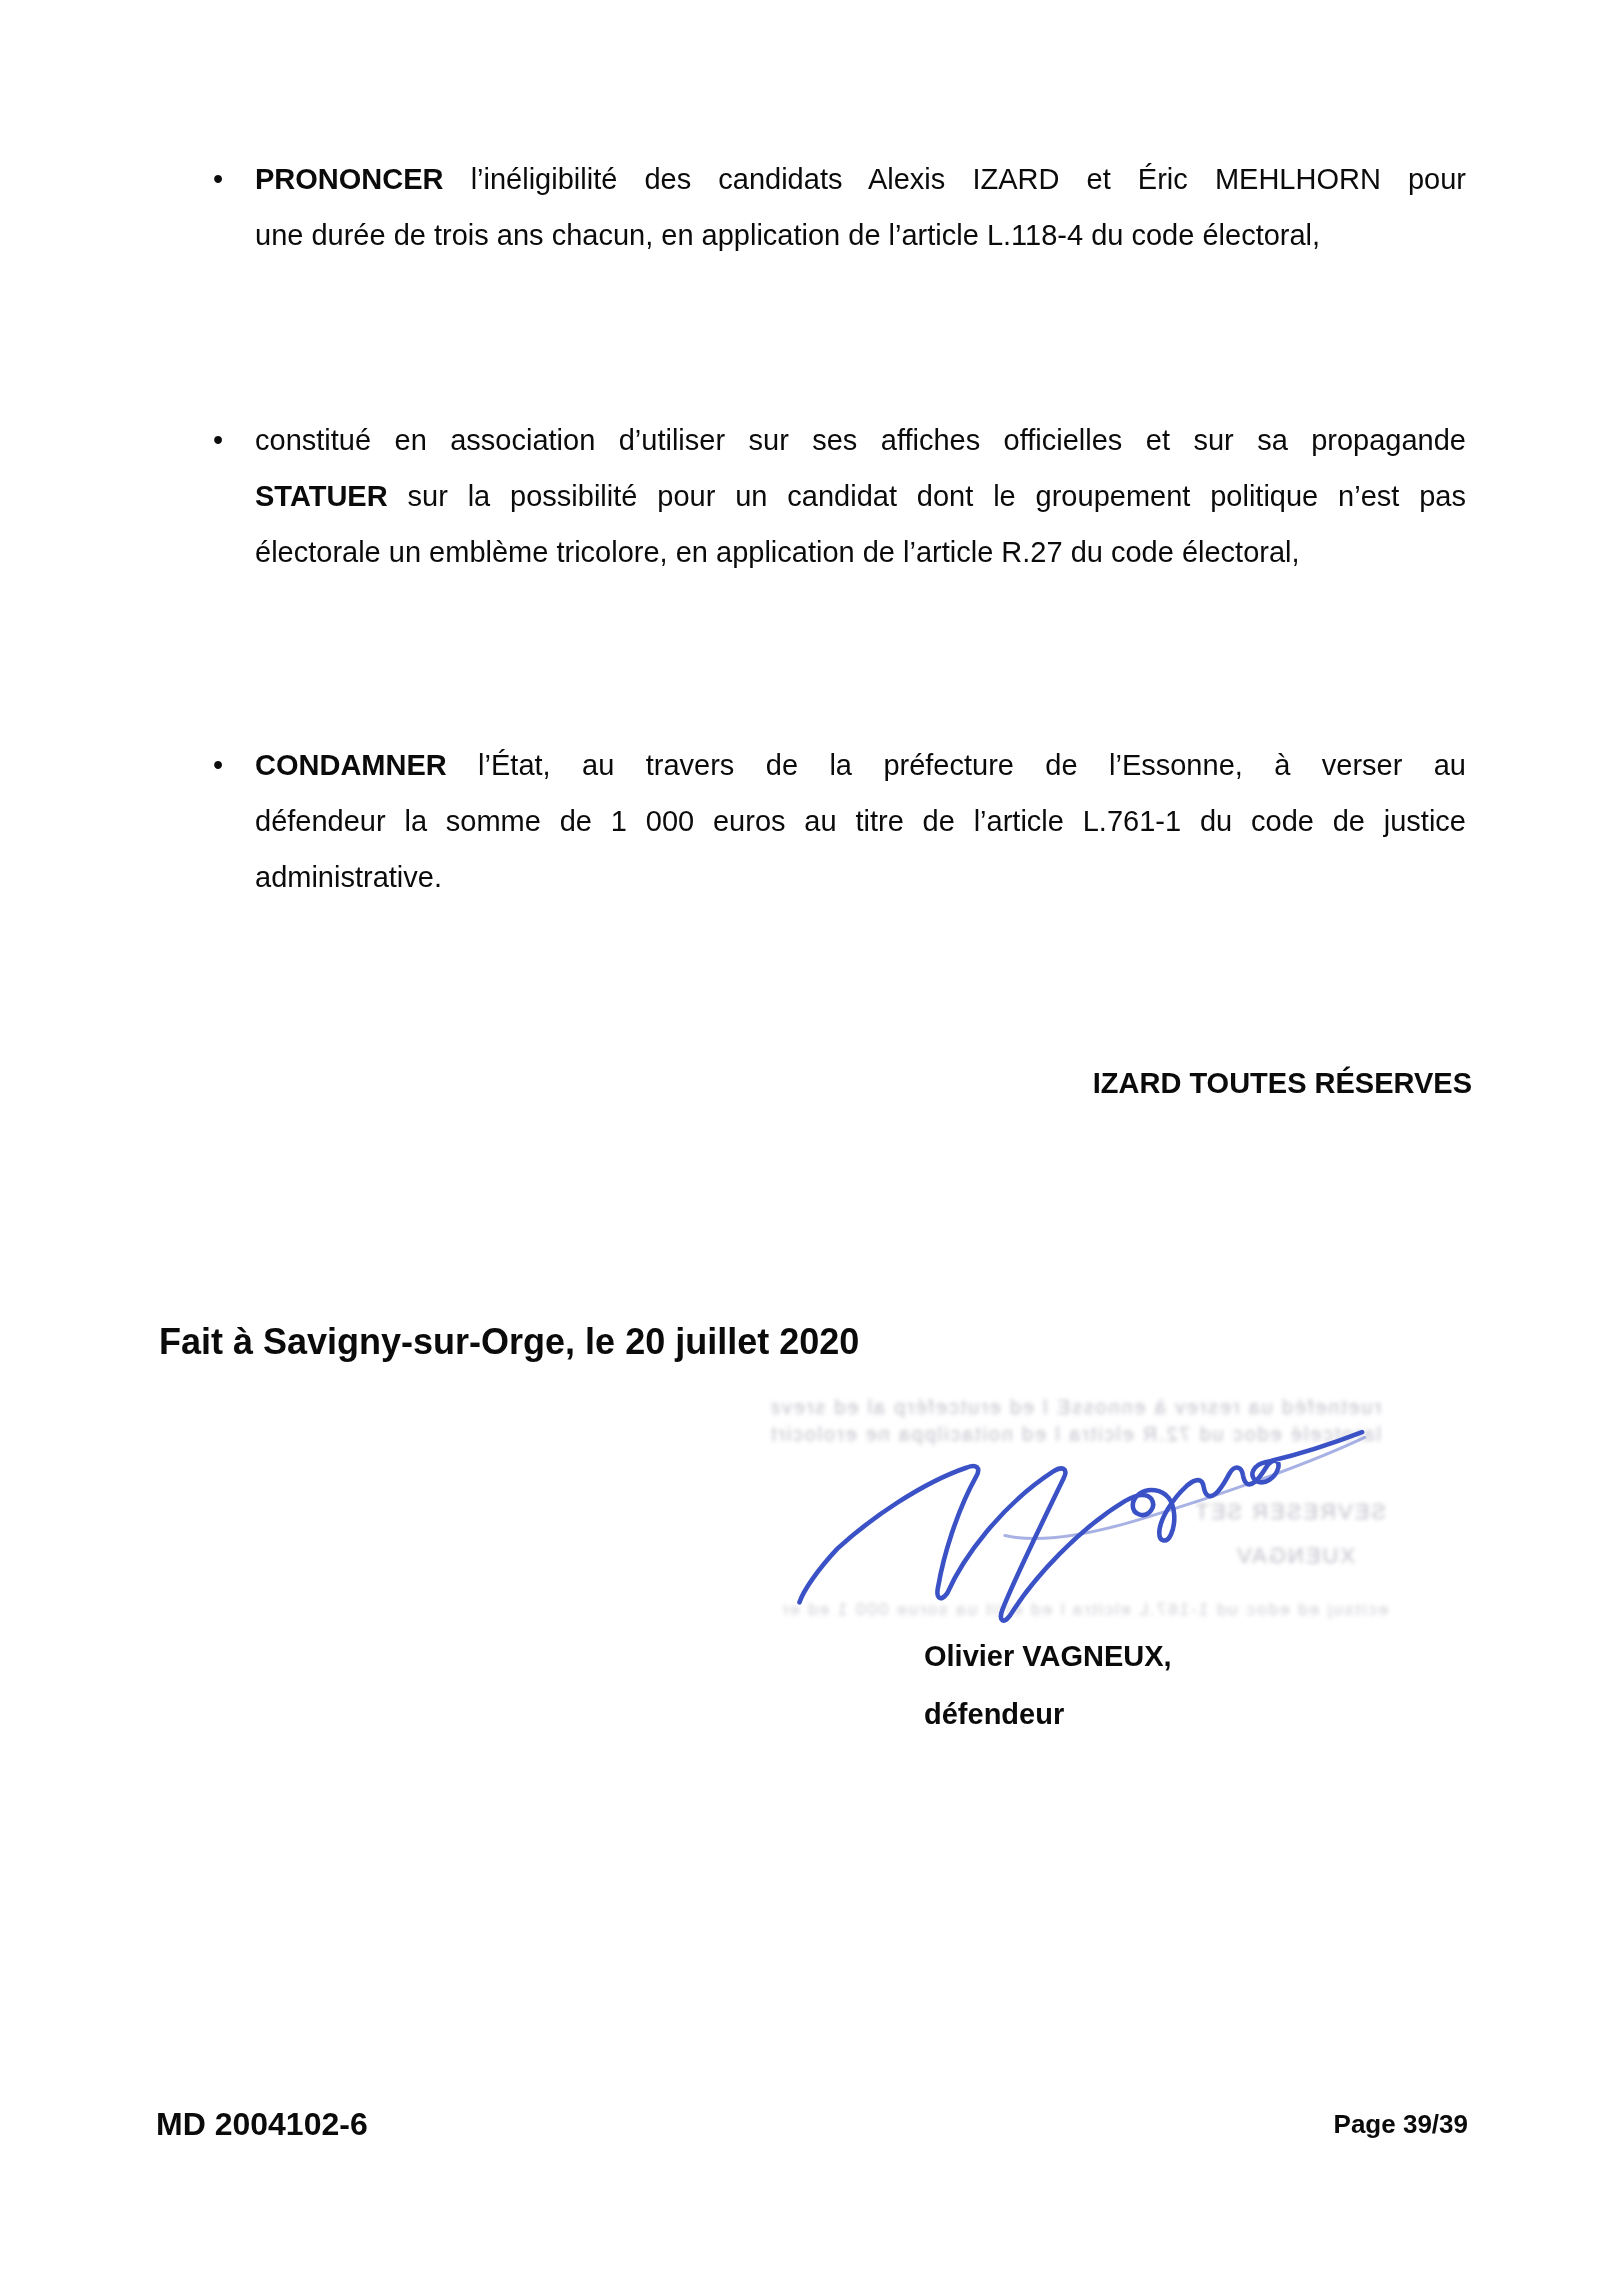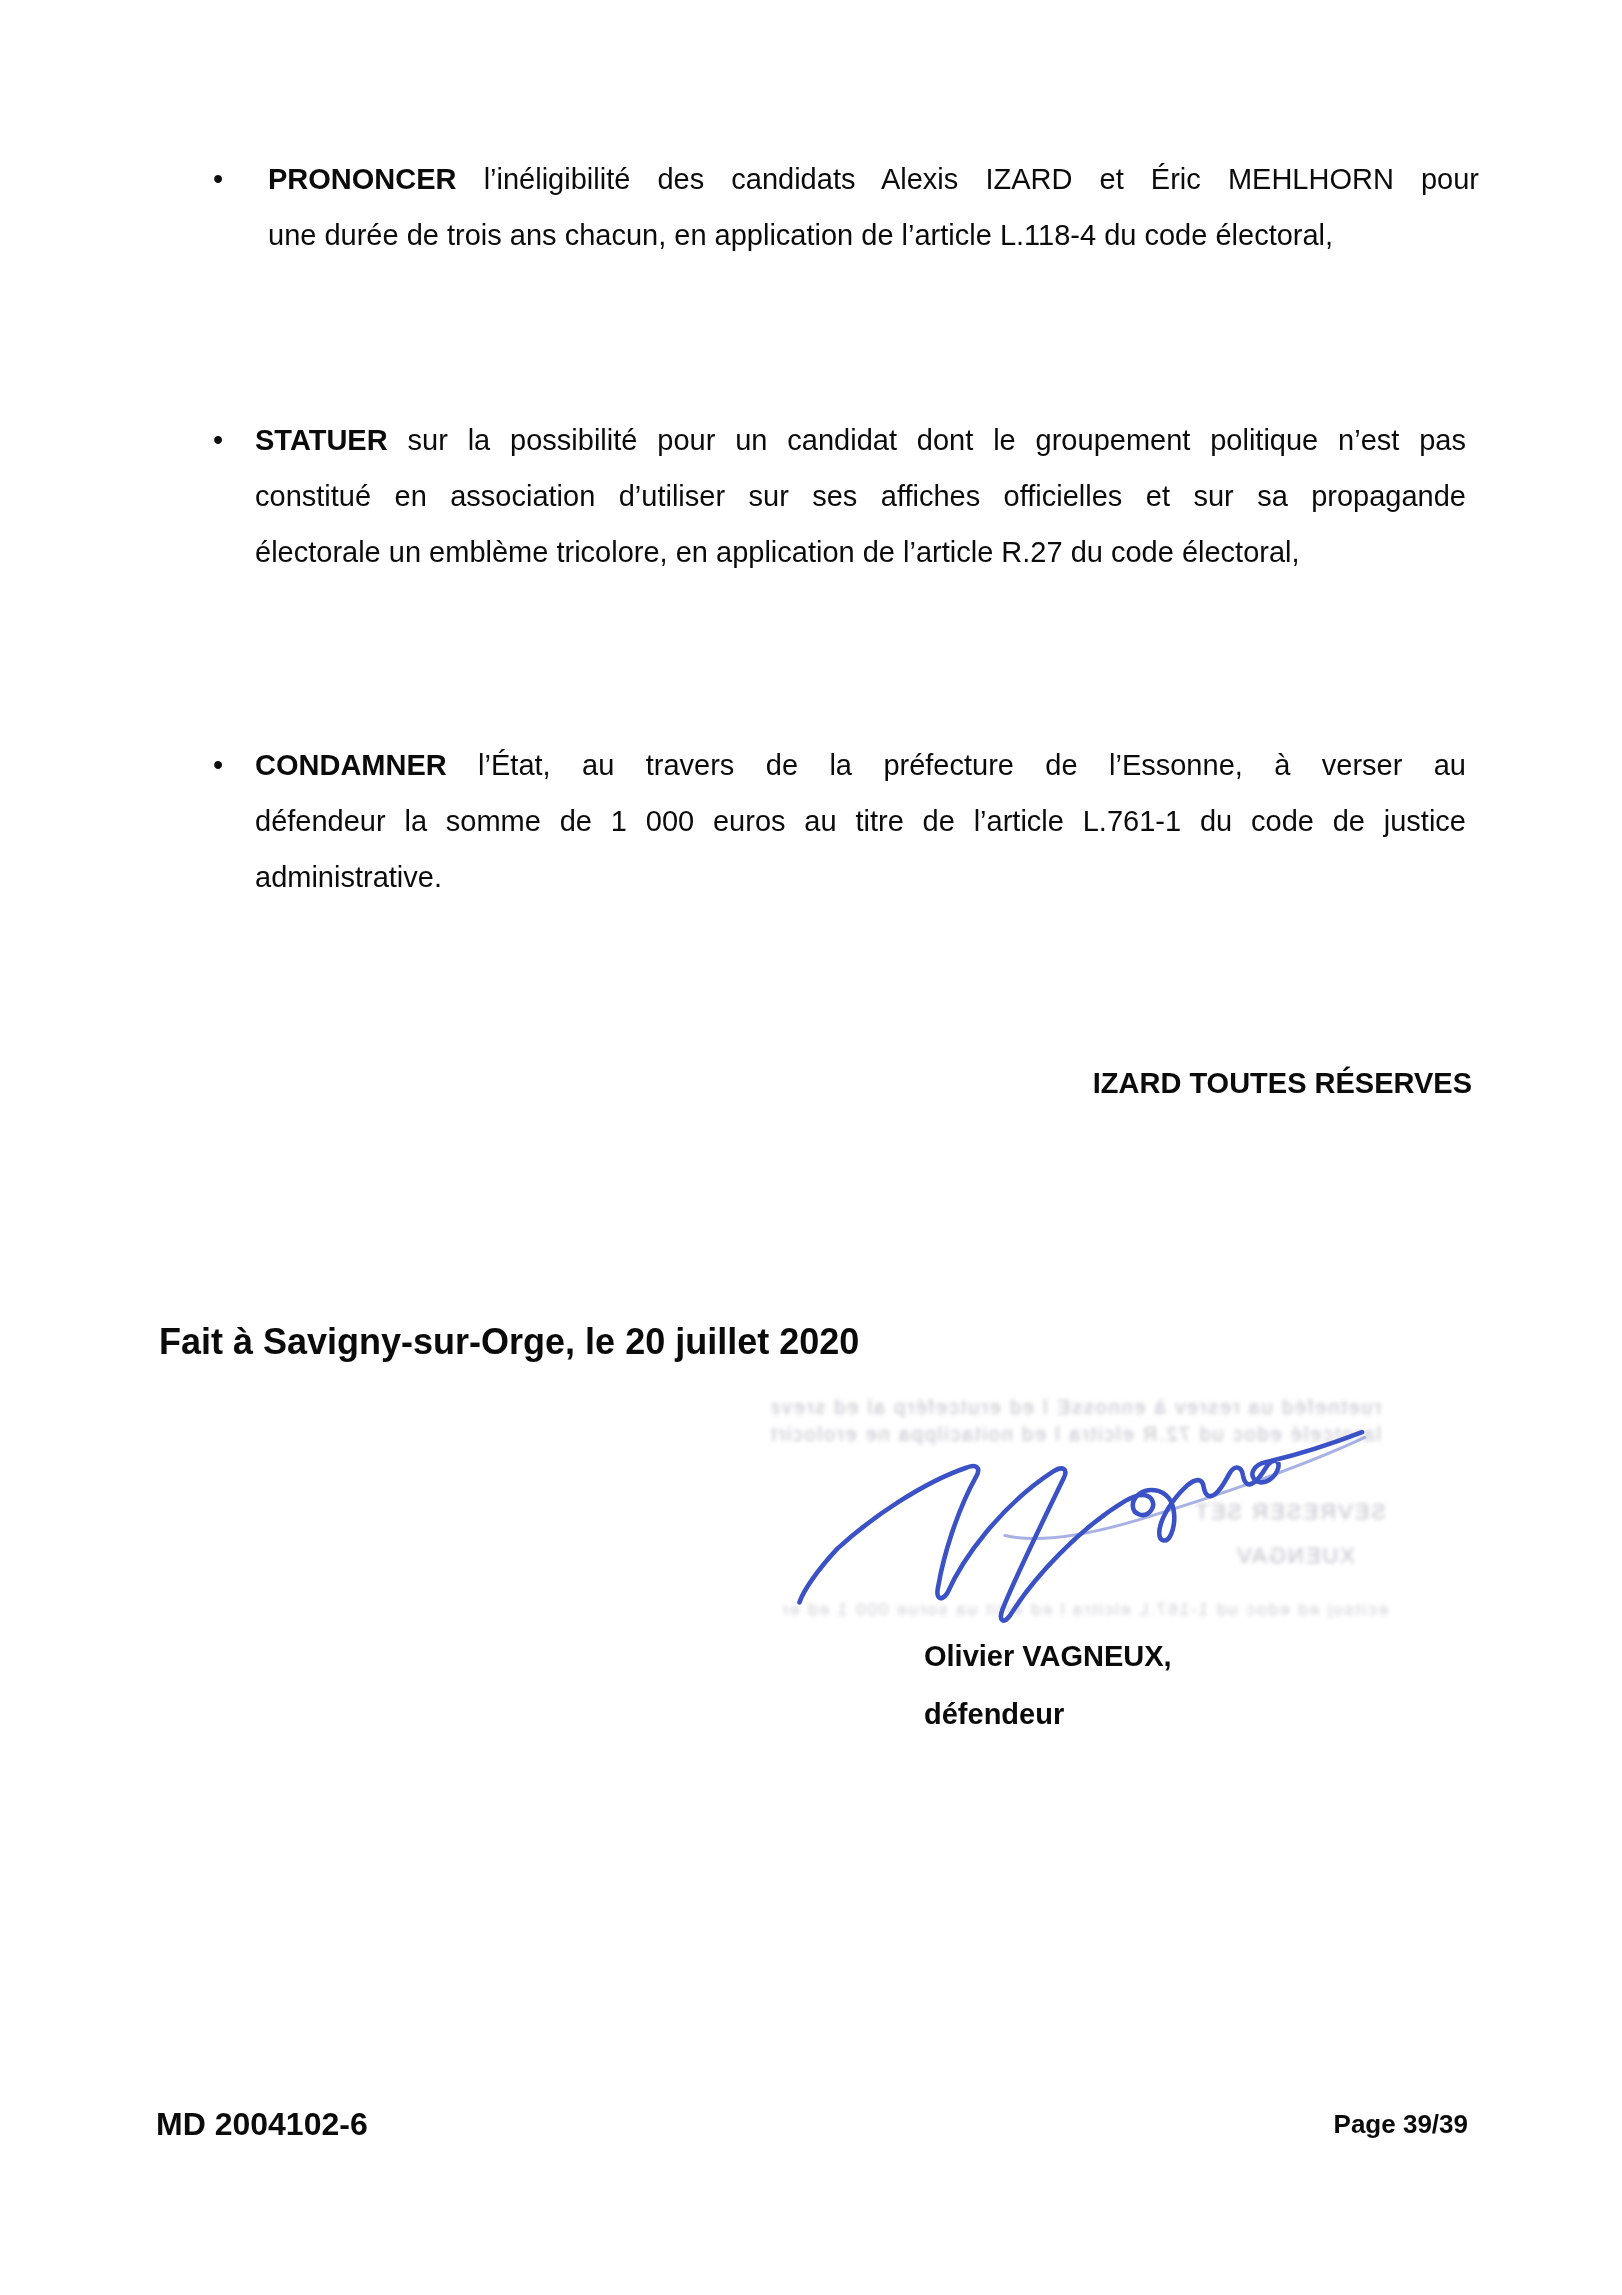"PRONONCER l’inéligibilité des candidats" div.abs { margin-left: 13px -> none }
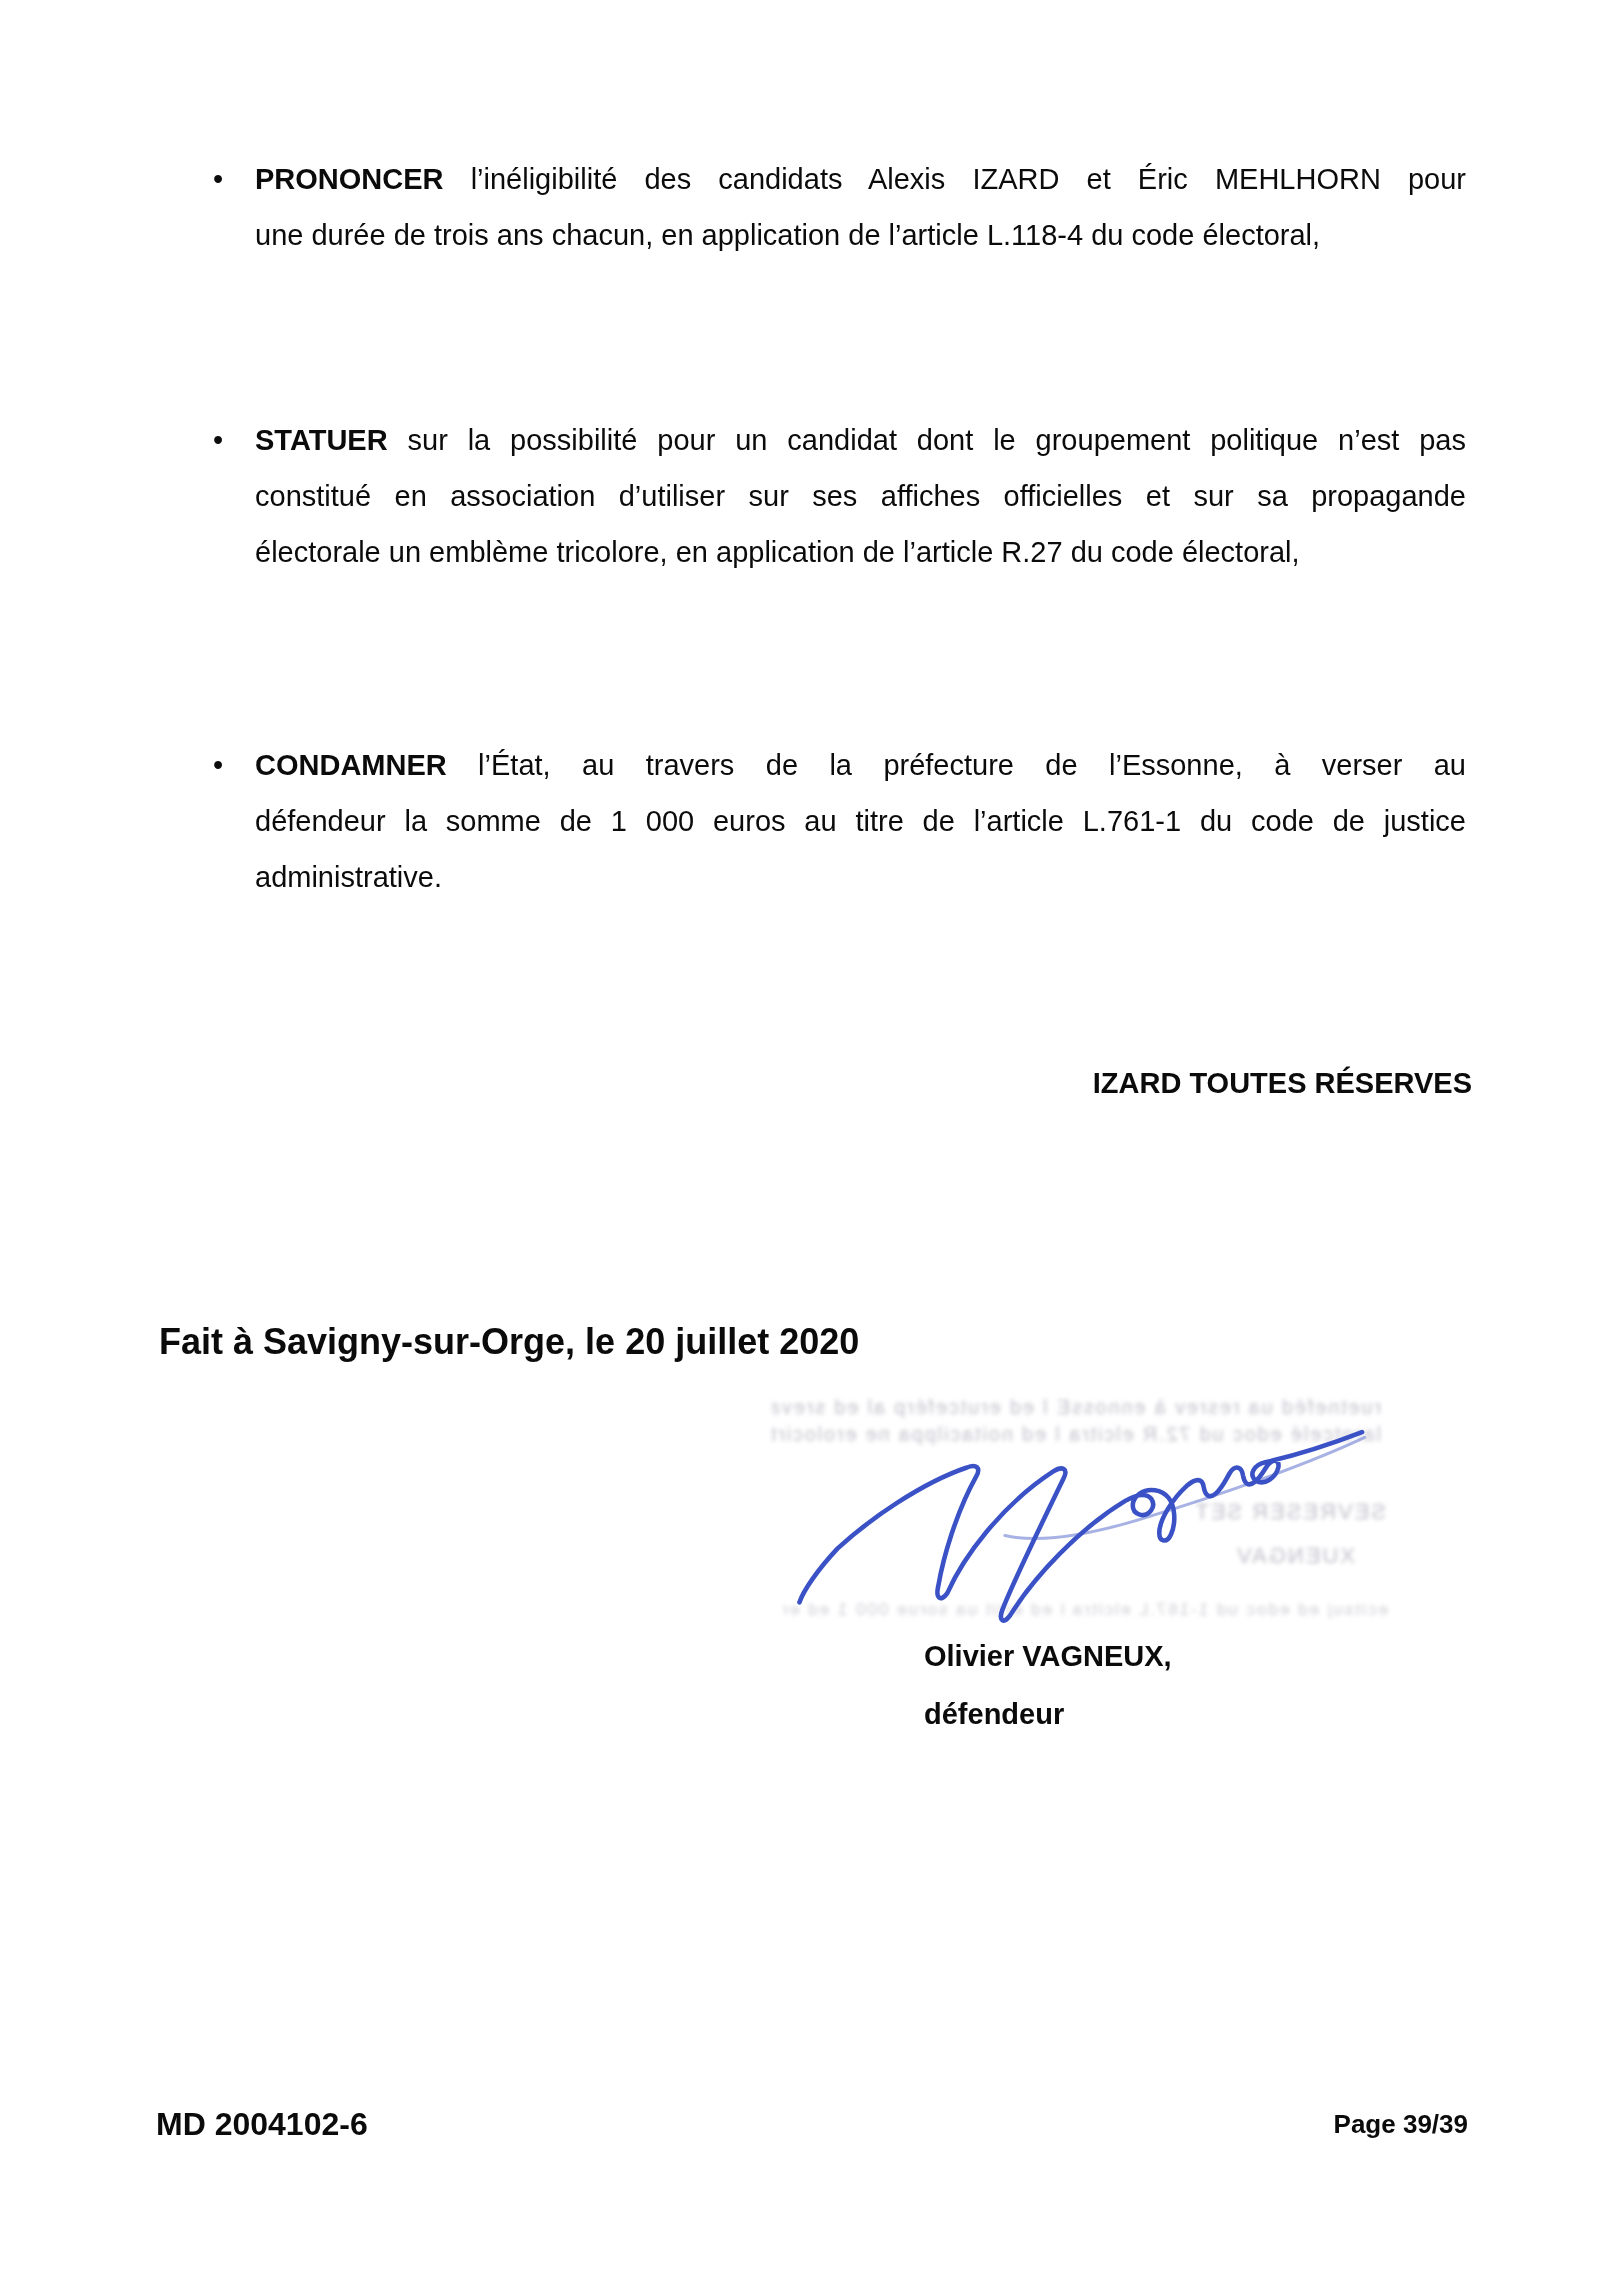"STATUER sur la possibilité pour" div.line { order: before "constitué en association d’utiliser sur" -> after "constitué en association d’utiliser sur" }
